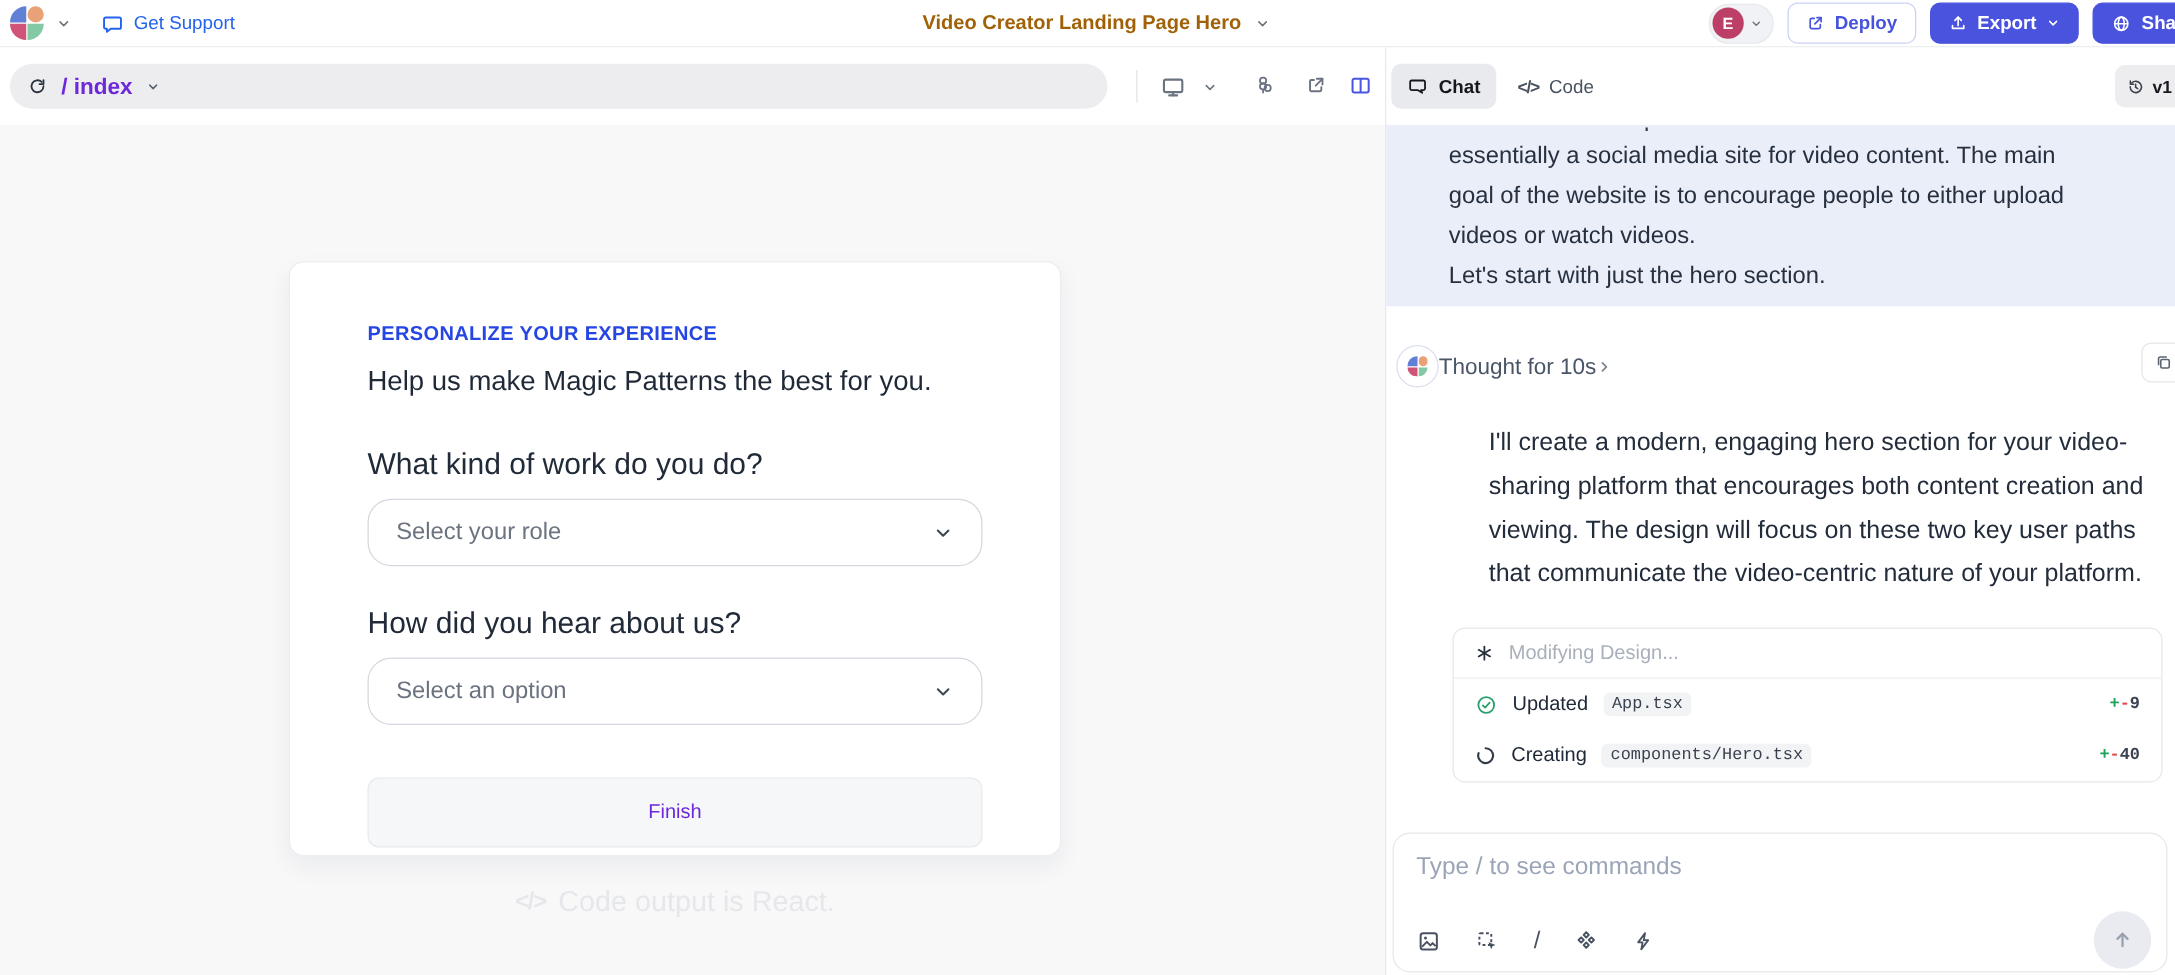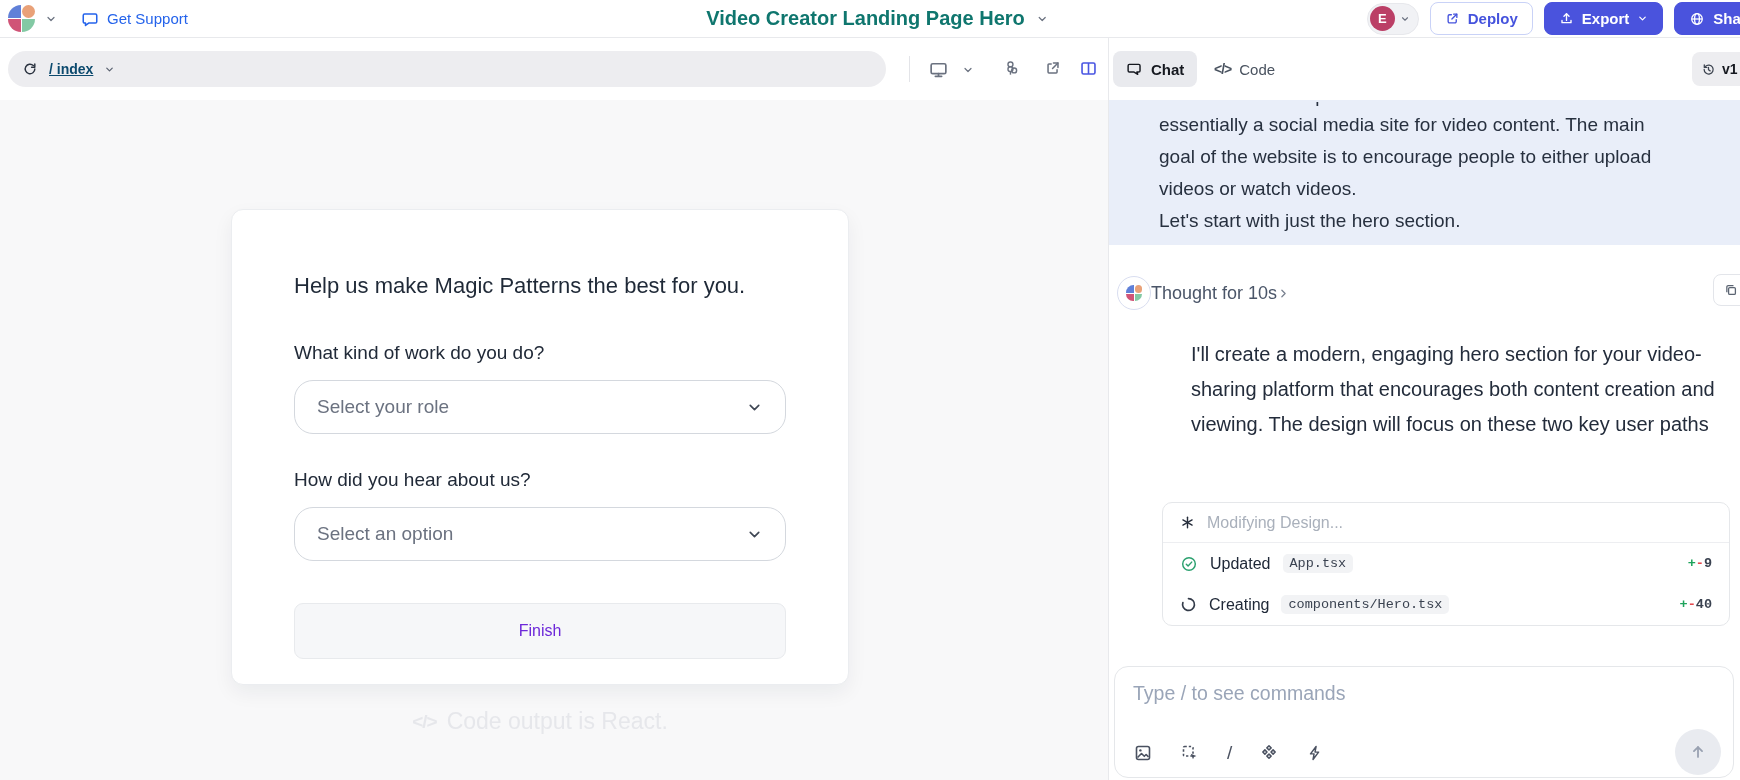"Video Creator Landing Page Hero" .title { color: #0f766e -> #a16207; font-size: 20px -> 16px }
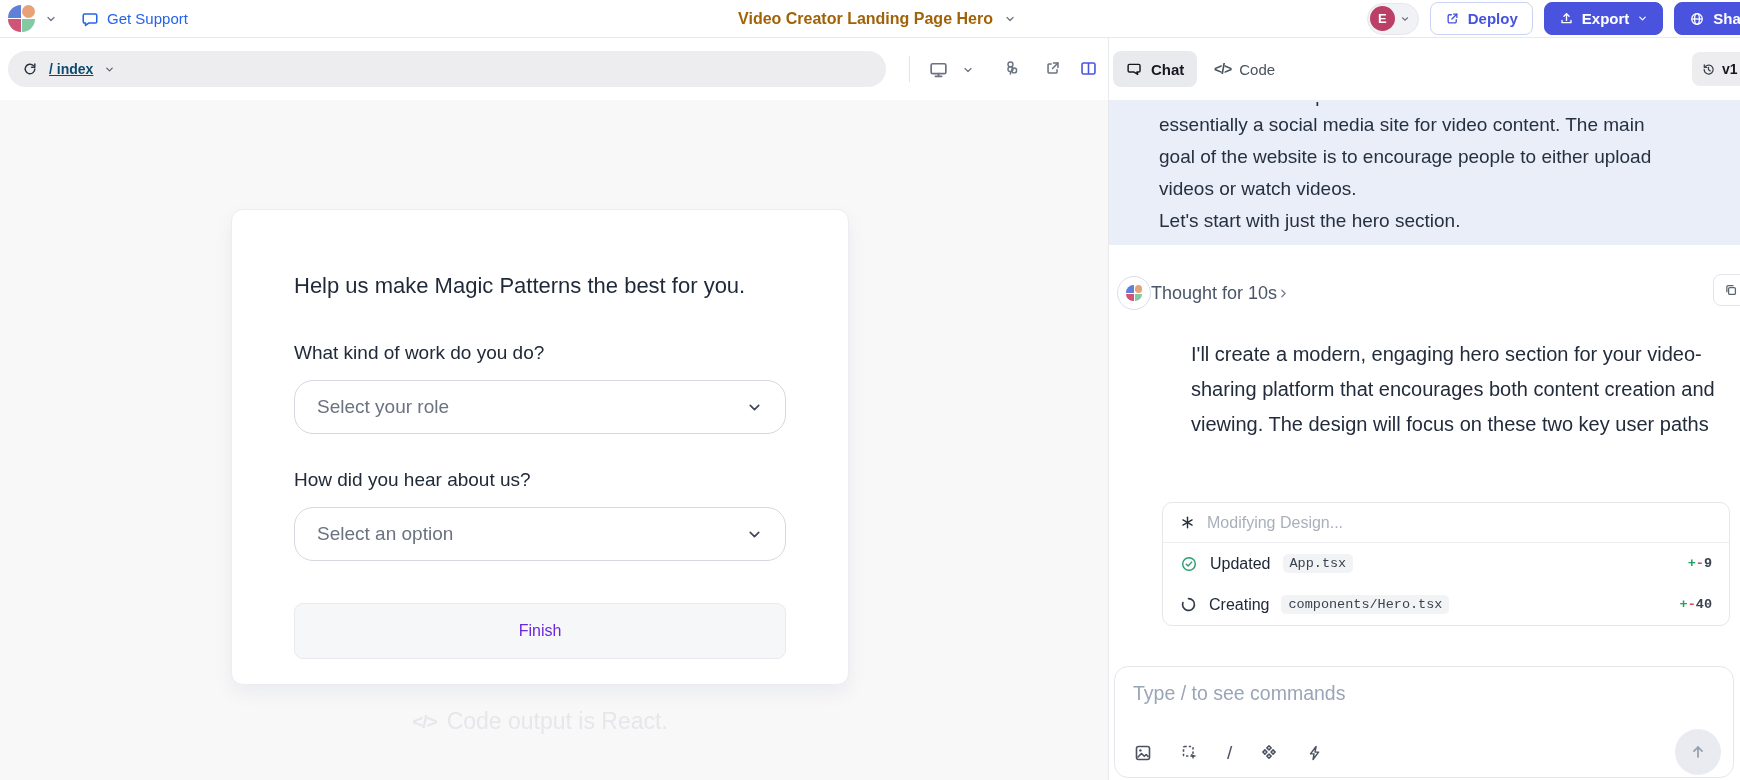"/ index" .addr .path { color: #0c4a6e -> #6d28d9; font-size: 14px -> 18px; text-decoration: underline -> none }
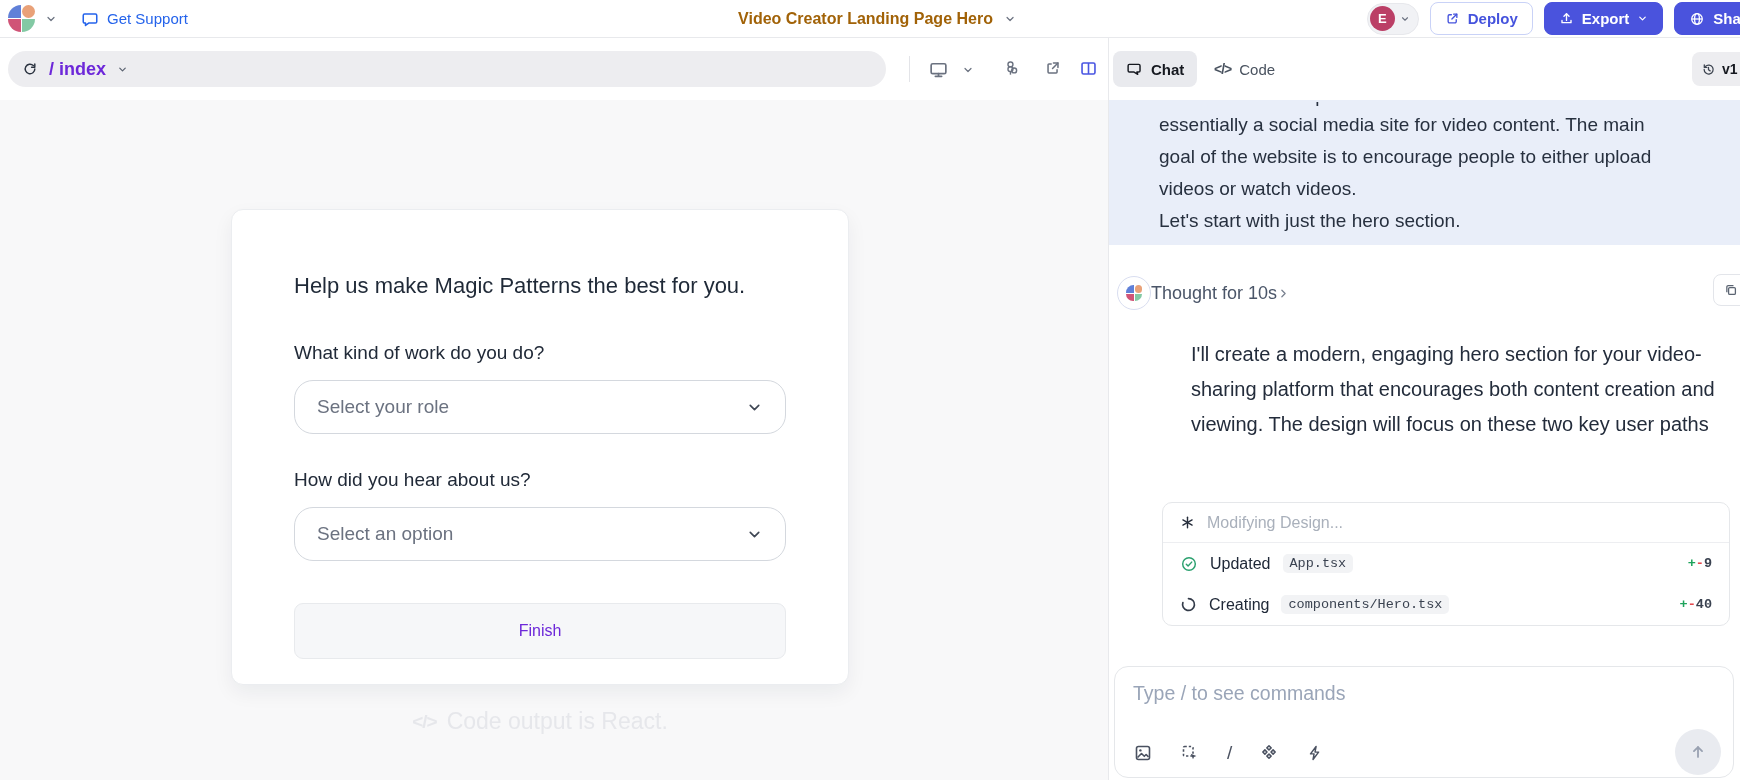"PERSONALIZE YOUR EXPERIENCE" div.eyebrow { html: none -> <div>PERSONALIZE YOUR EXPERIENCE</div> }
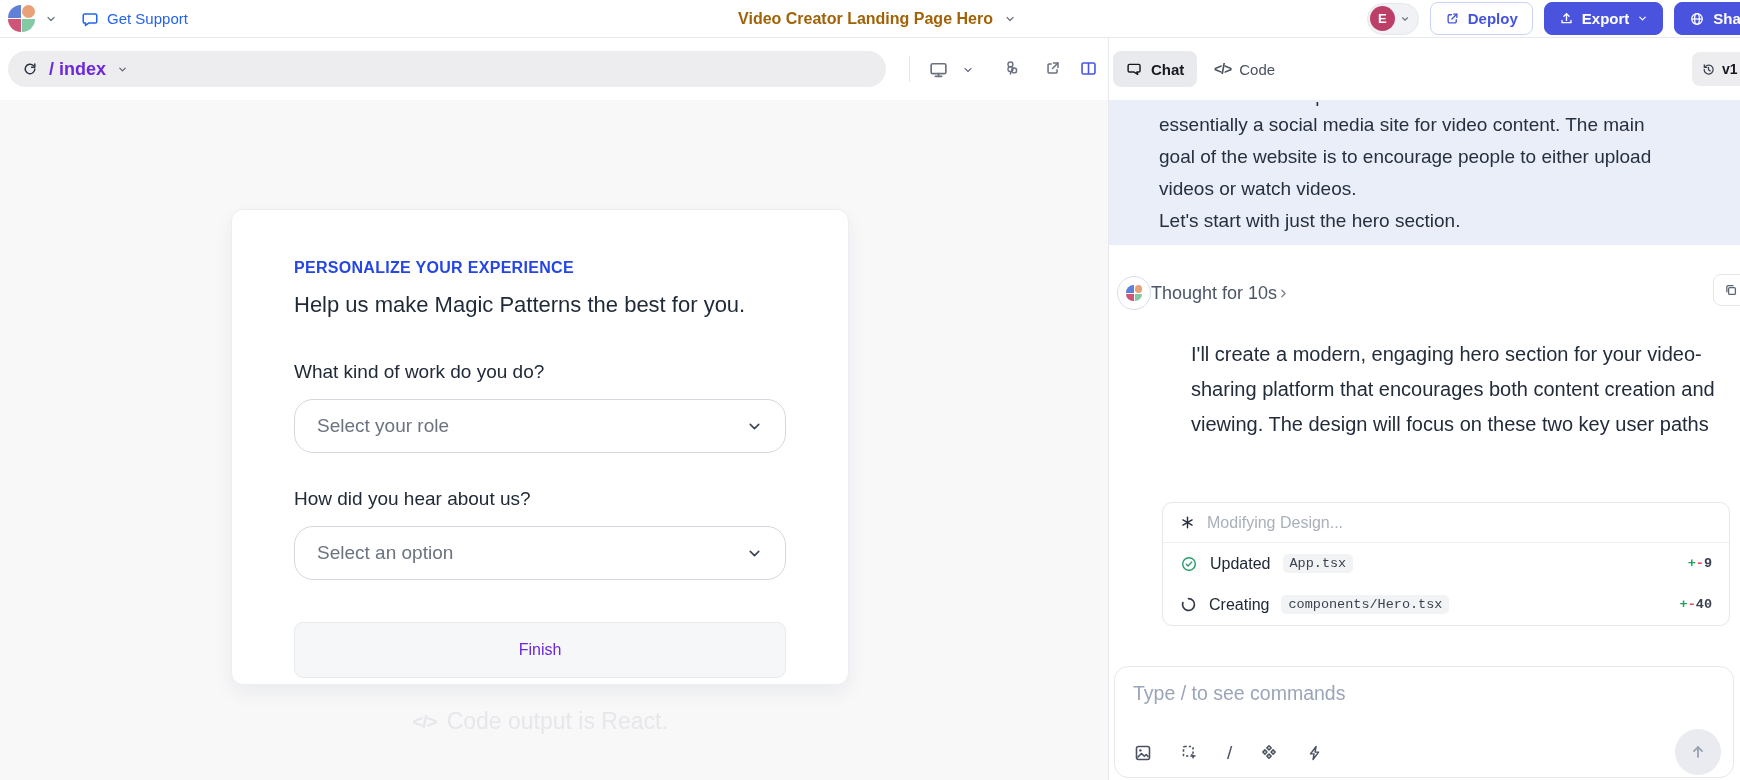"What kind of work do" .q-label { font-size: 19px -> 24px }
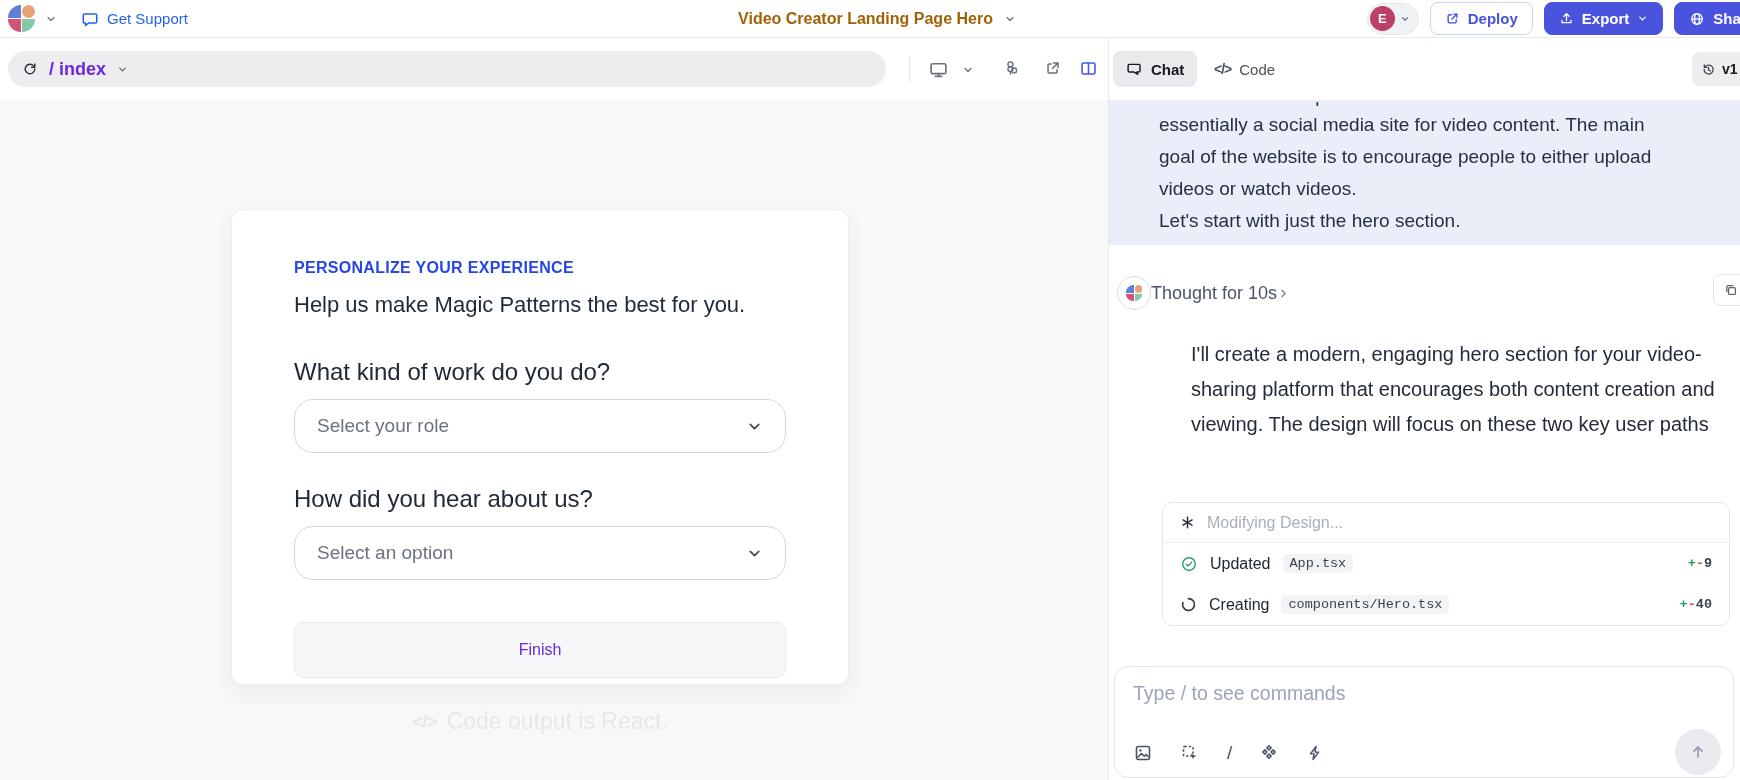"that communicate the video-centric" div.aline { html: none -> <div>that communicate the video-centric nature of your platform.</div> }
